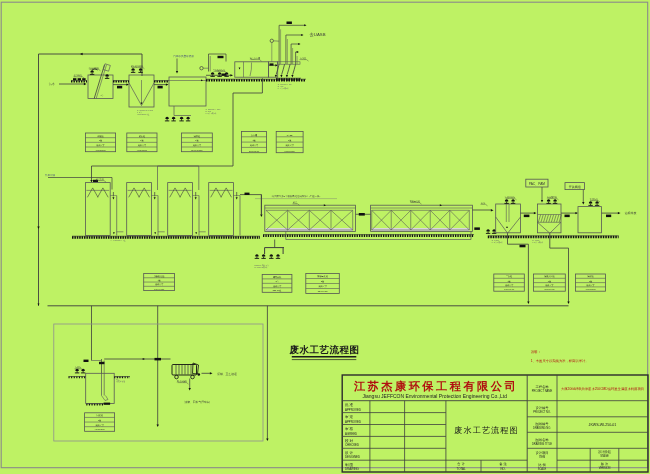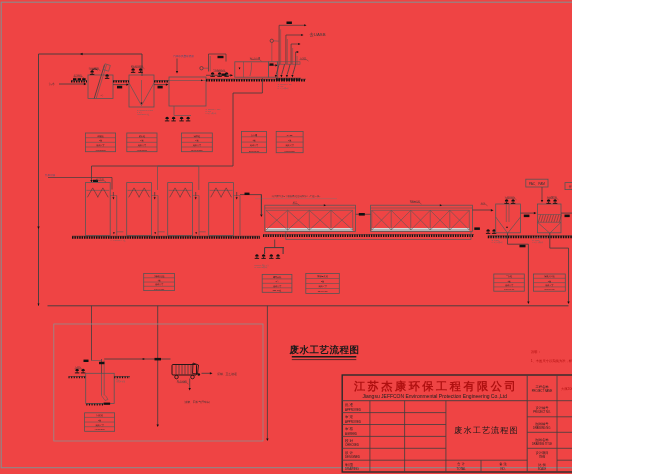"废水工艺流程图" #page { background: #ef4444 -> #bef264; width: 572px -> 650px }
